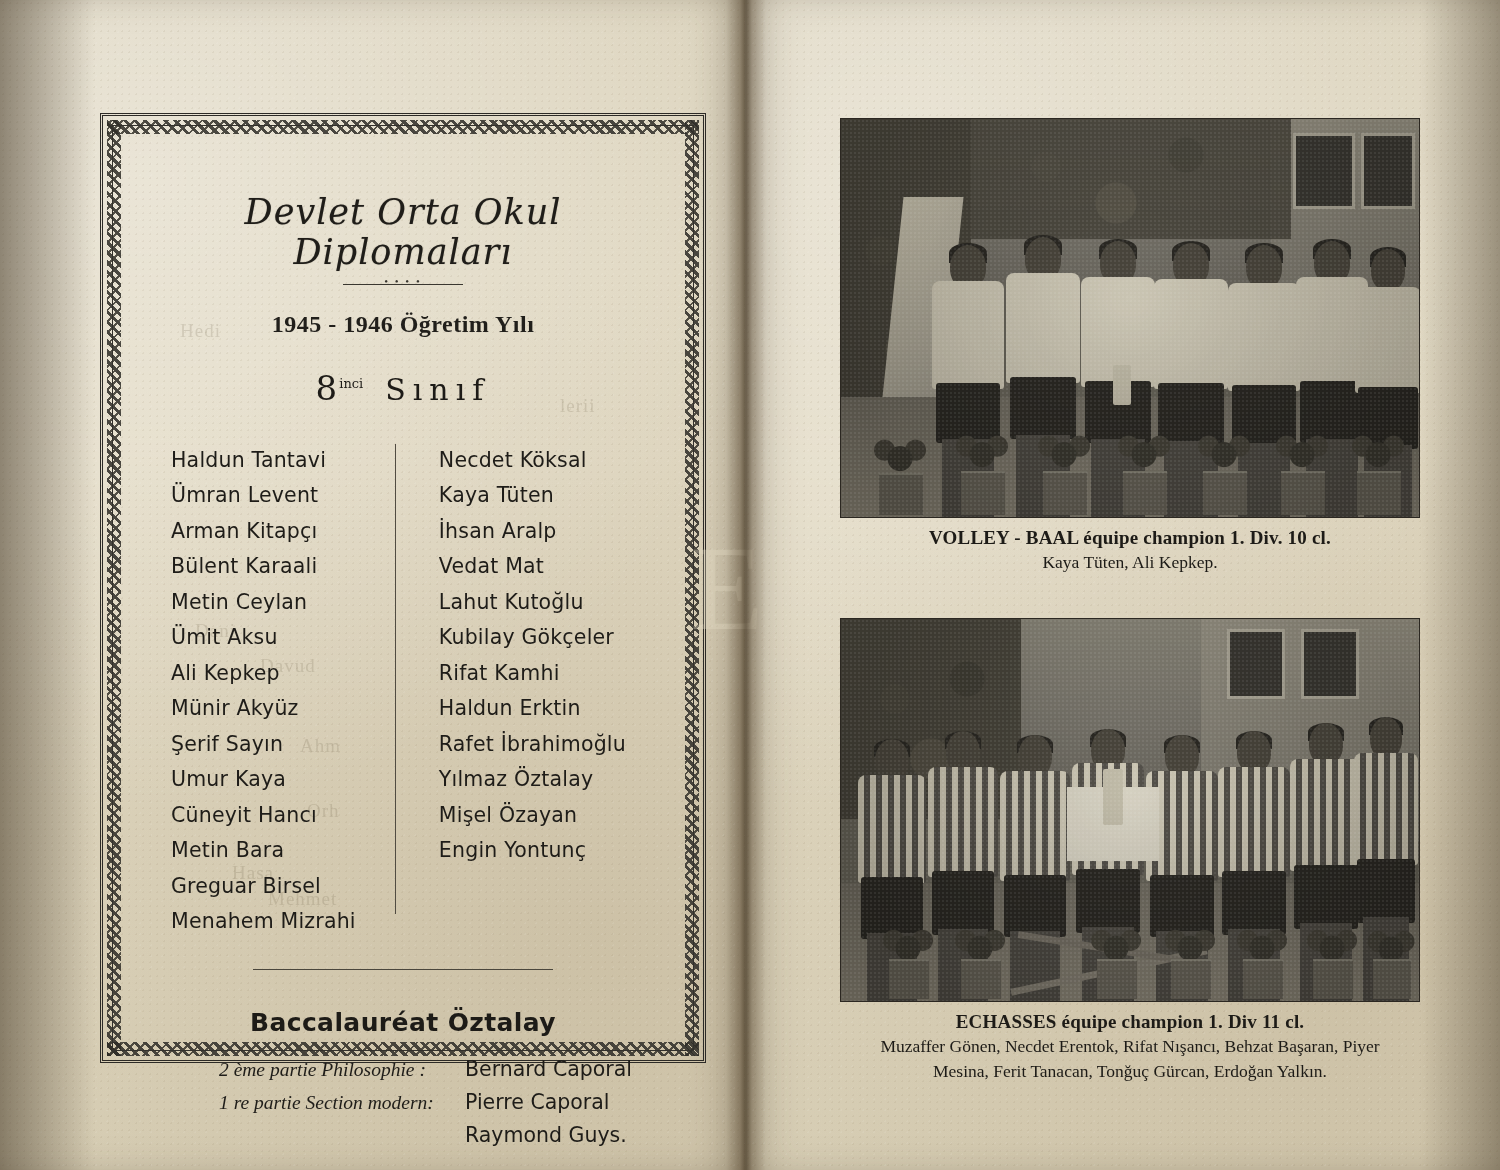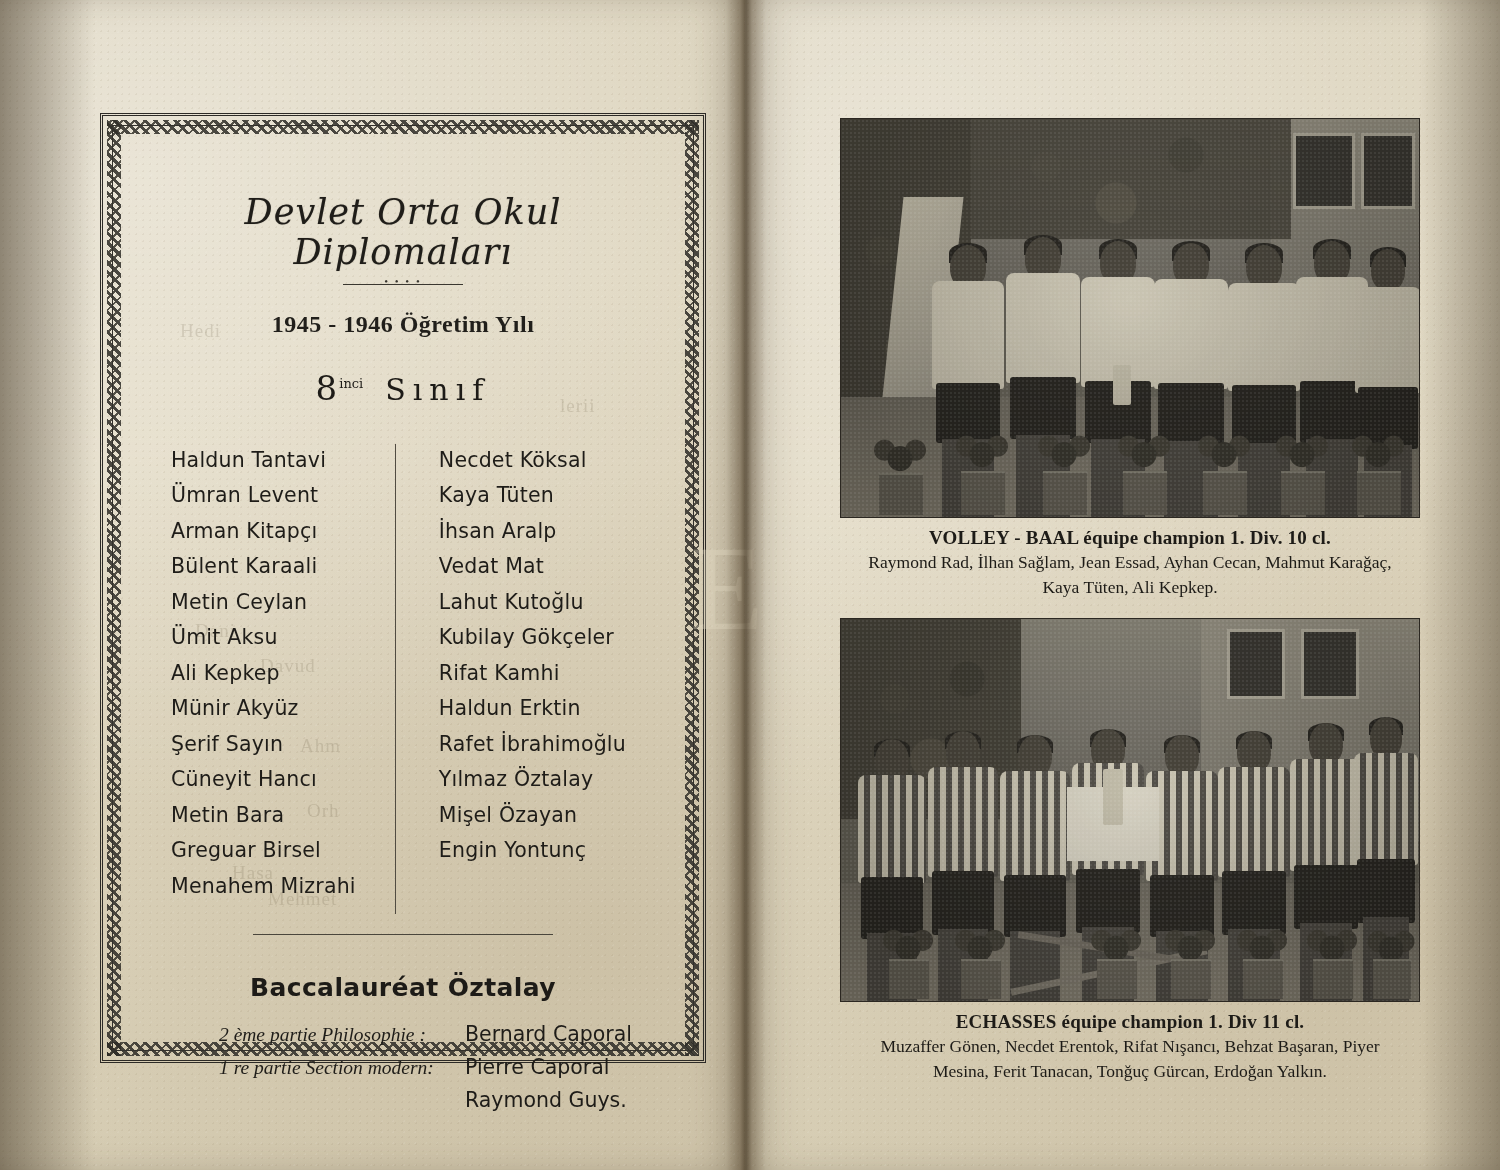"Raymond Rad, İlhan Sağlam, Jean" div.cap-names { html: <div>Raymond Rad, İlhan Sağlam, Jean Essad, Ayhan Cecan, Mahmut Karağaç,</div> -> none }
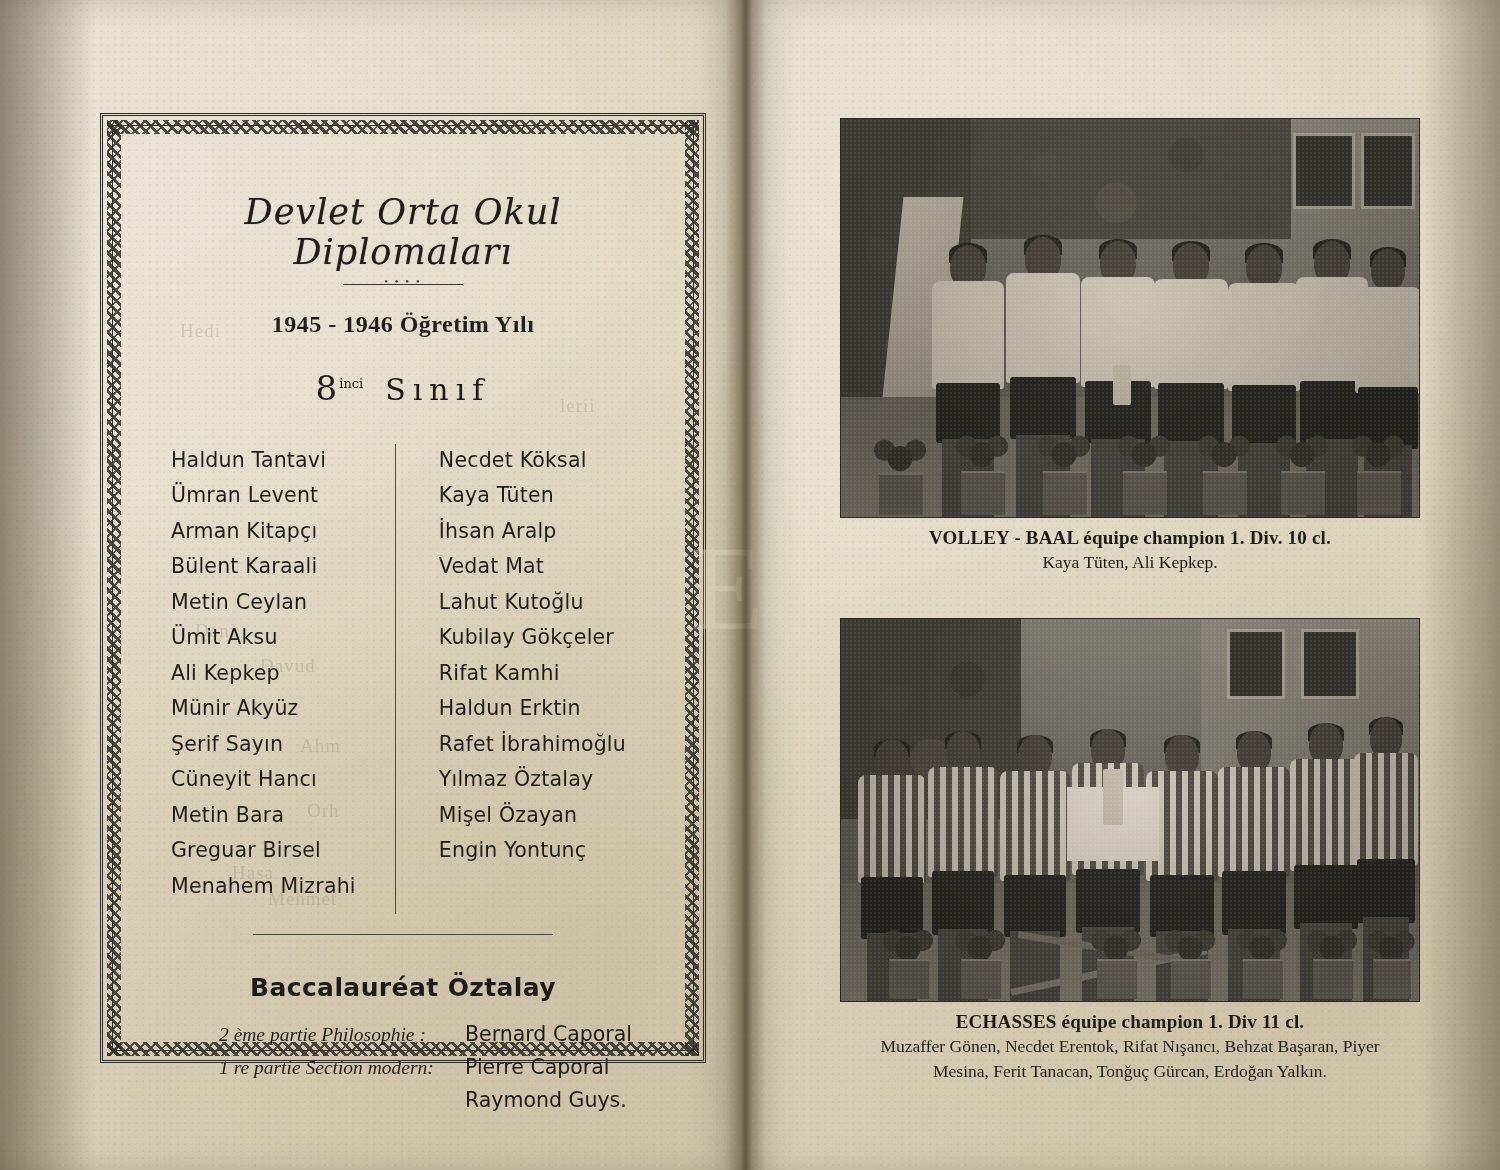"Umur Kaya" li { html: none -> <li>Umur Kaya</li> }
